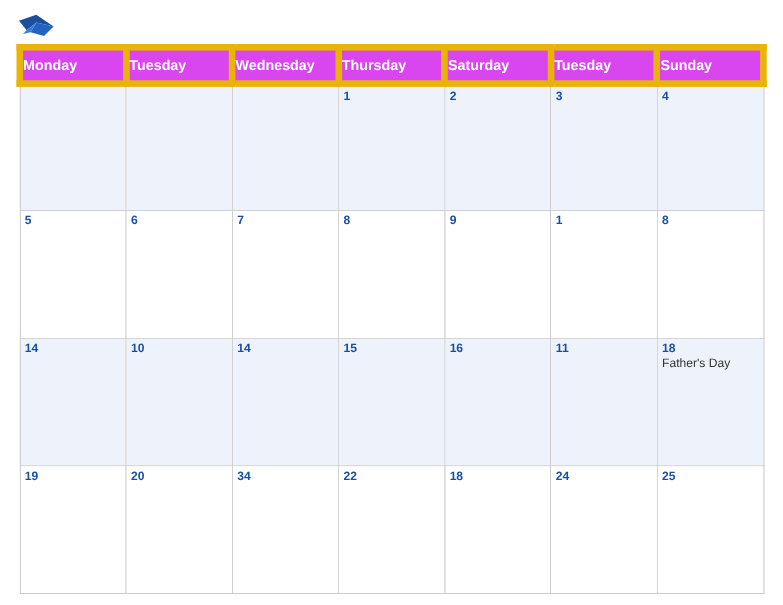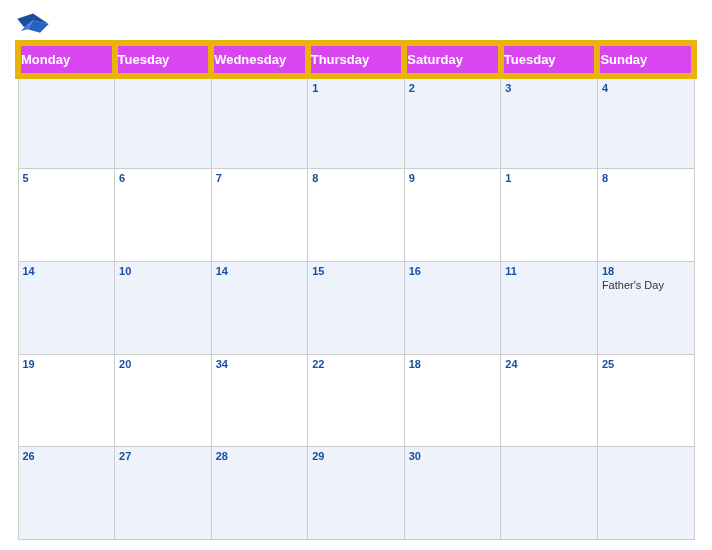"26" tr { html: <tr> <td> <div>26</div> </td> <td> <div>27</div> </td> <td> <div>28</div> </td> <td> <div>29</div> </td> <td> <div>30</div> </td> <td></td> <td></td> </tr> -> none }
